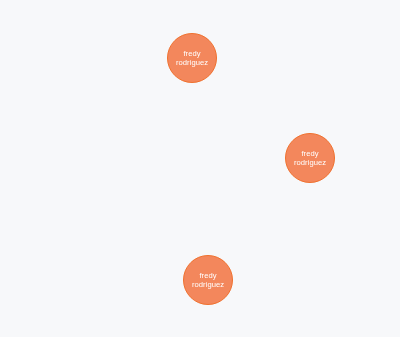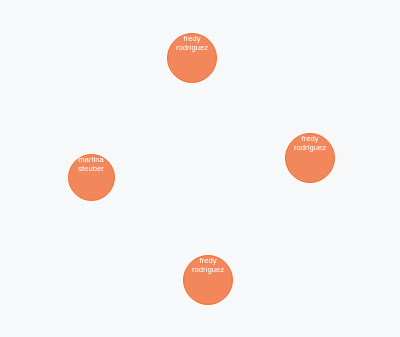"fredy" .graph-node { align-items: flex-start -> center }
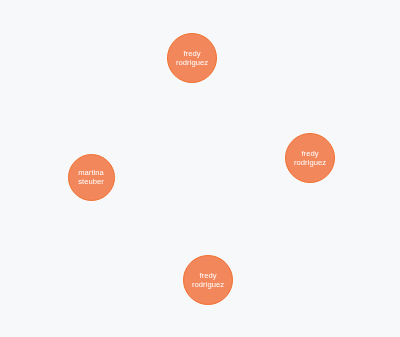"martina" div.graph-node { html: <div> <span>martina steuber</span> </div> -> none }
